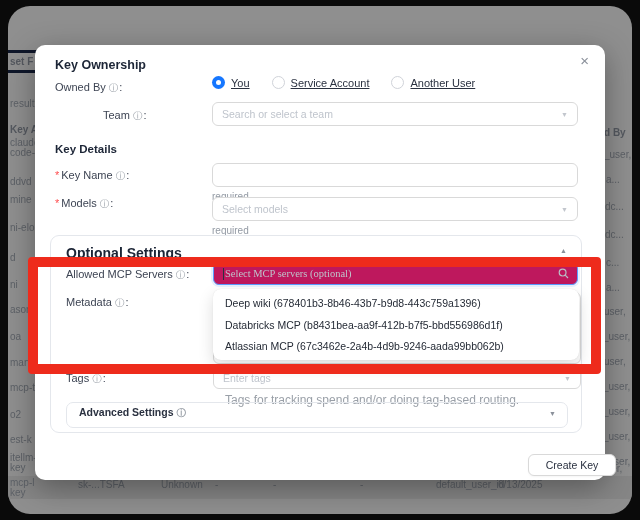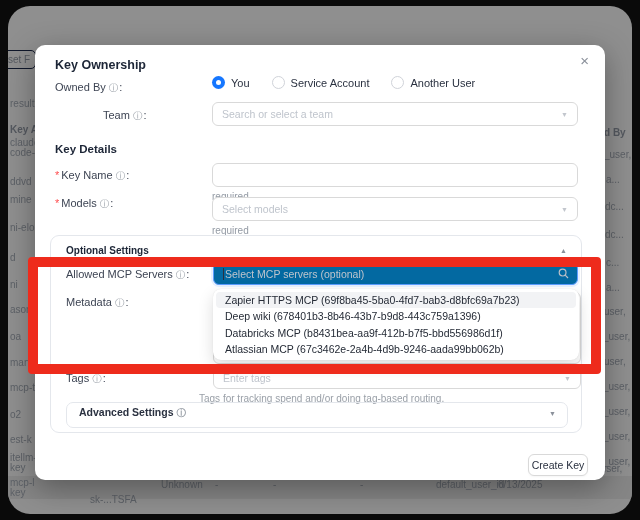"set F" .bg-btn { border: 1px solid #0f172a -> 3px solid #0f172a; font-weight: none -> bold }
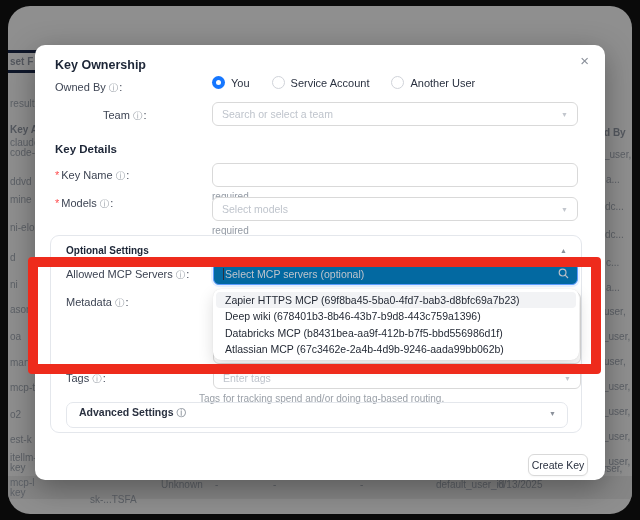"You" .radio-row { text-decoration: none -> underline }
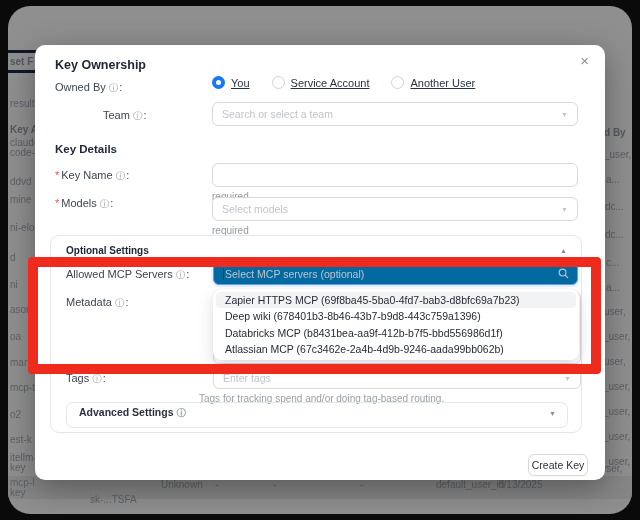"Optional Settings" .card-h { font-size: 10px -> 14px }
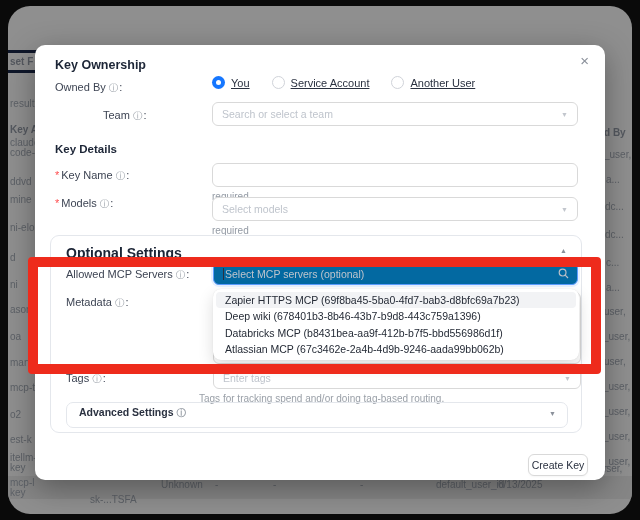"Select MCP servers (optional)" .mcp-select { background: #0369a1 -> #be185d; font-family: none -> Liberation Serif, serif }
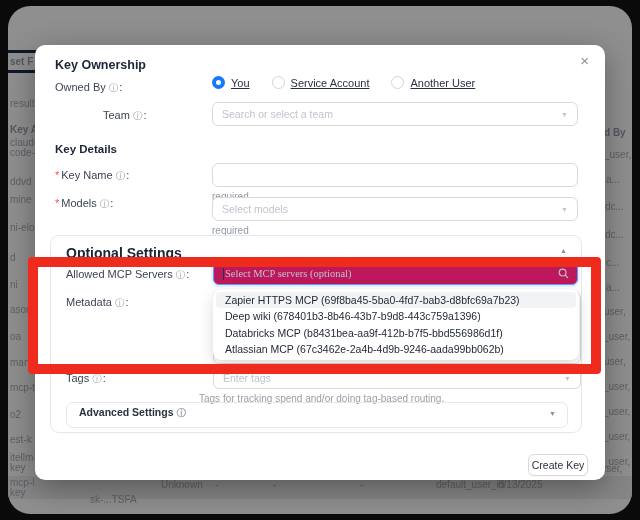"Zapier HTTPS MCP" div.opt { html: <div>Zapier HTTPS MCP (69f8ba45-5ba0-4fd7-bab3-d8bfc69a7b23)</div> -> none }
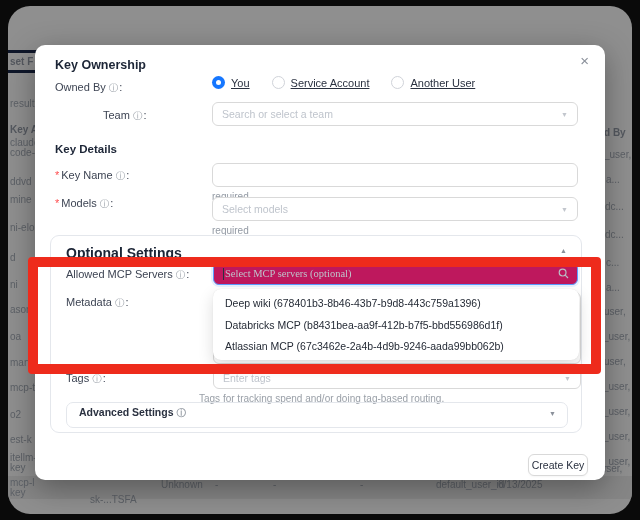"Tags for tracking spend and/or" .tags-help { font-size: 10px -> 12px; left: 148px -> 174px }
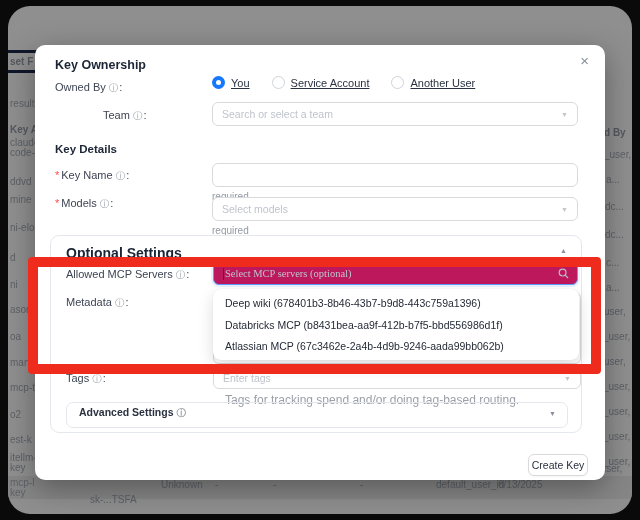"Create Key" .create-btn { width: 60px -> 88px }
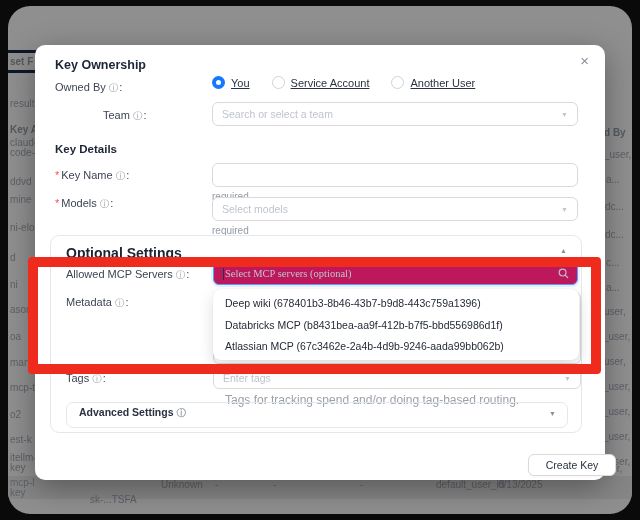"sk-...TSFA" span.bg-frag { margin-left: 12px -> none; top: 488px -> 473px }
